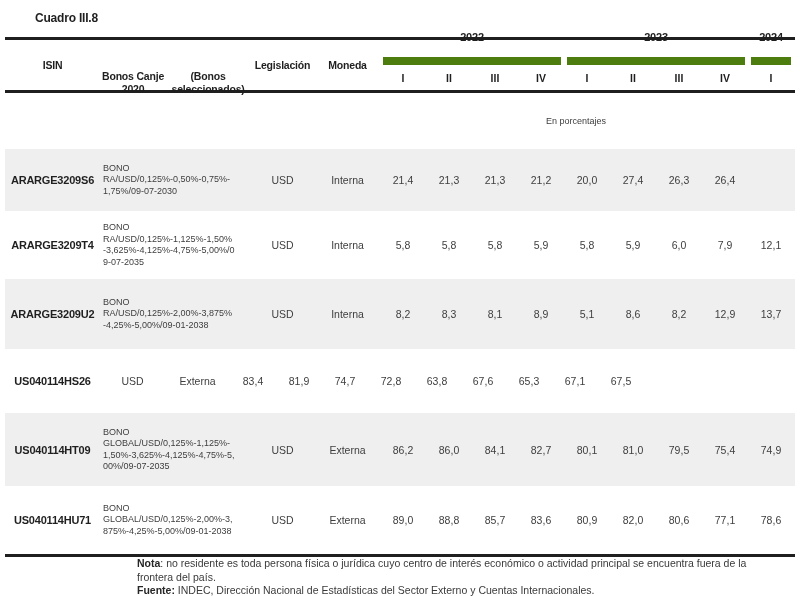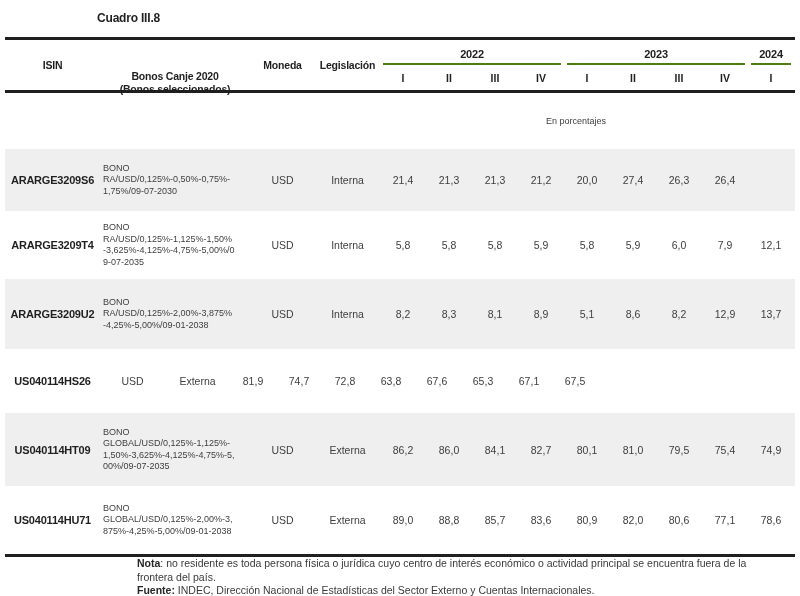"Cuadro III.8" .titlebar { text-align: right -> none }
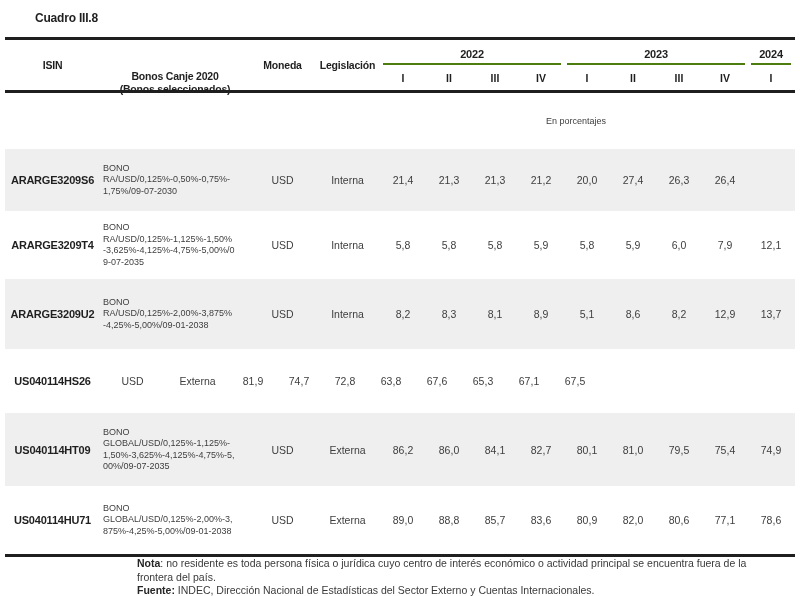"2022" .yg { border-bottom: 2px solid #4d7c0f -> 8px solid #4d7c0f; padding-bottom: 3px -> 14px }
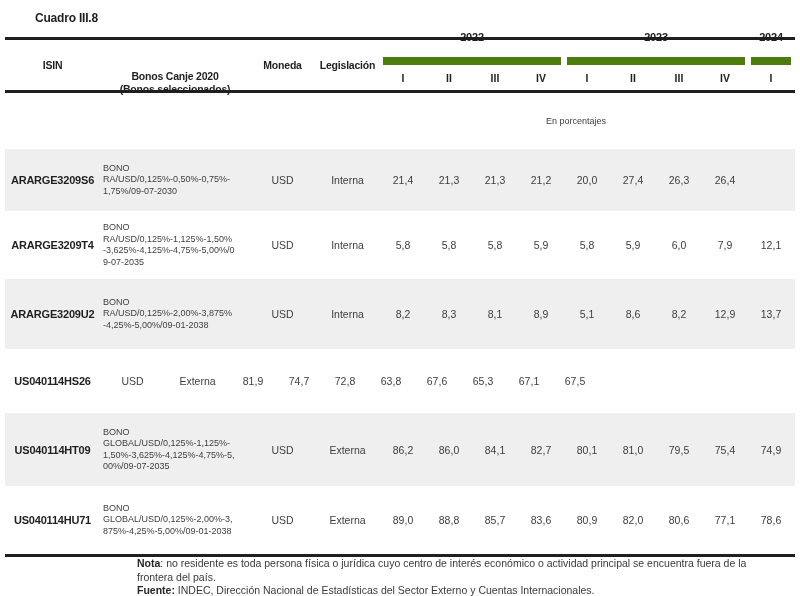"Moneda" div.hc { order: before "Legislación" -> after "Legislación" }
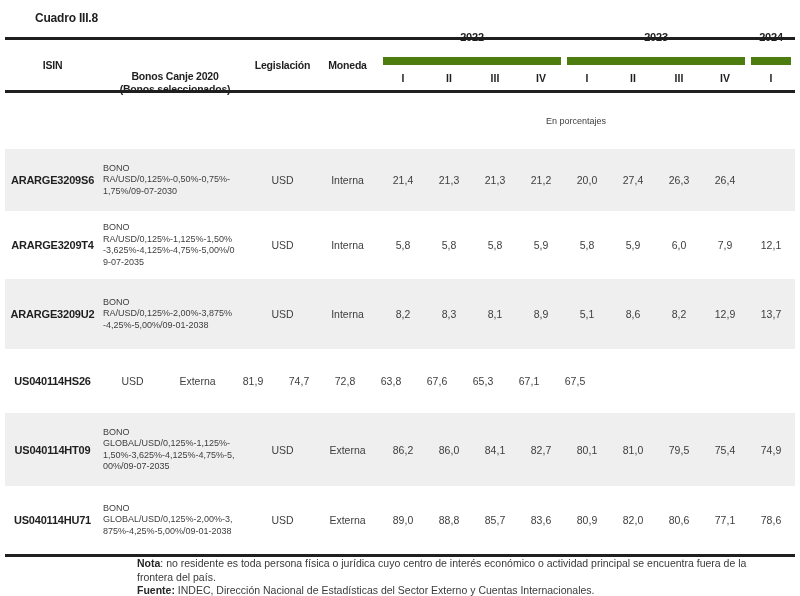"Bonos Canje 2020" .hc-bond { flex-direction: column -> row }
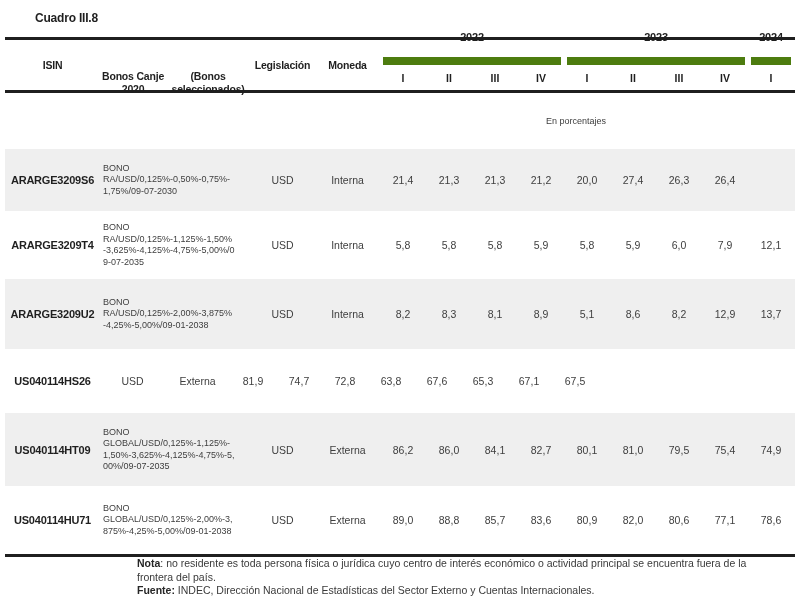"83,4" div.c { html: none -> <div>83,4</div> }
